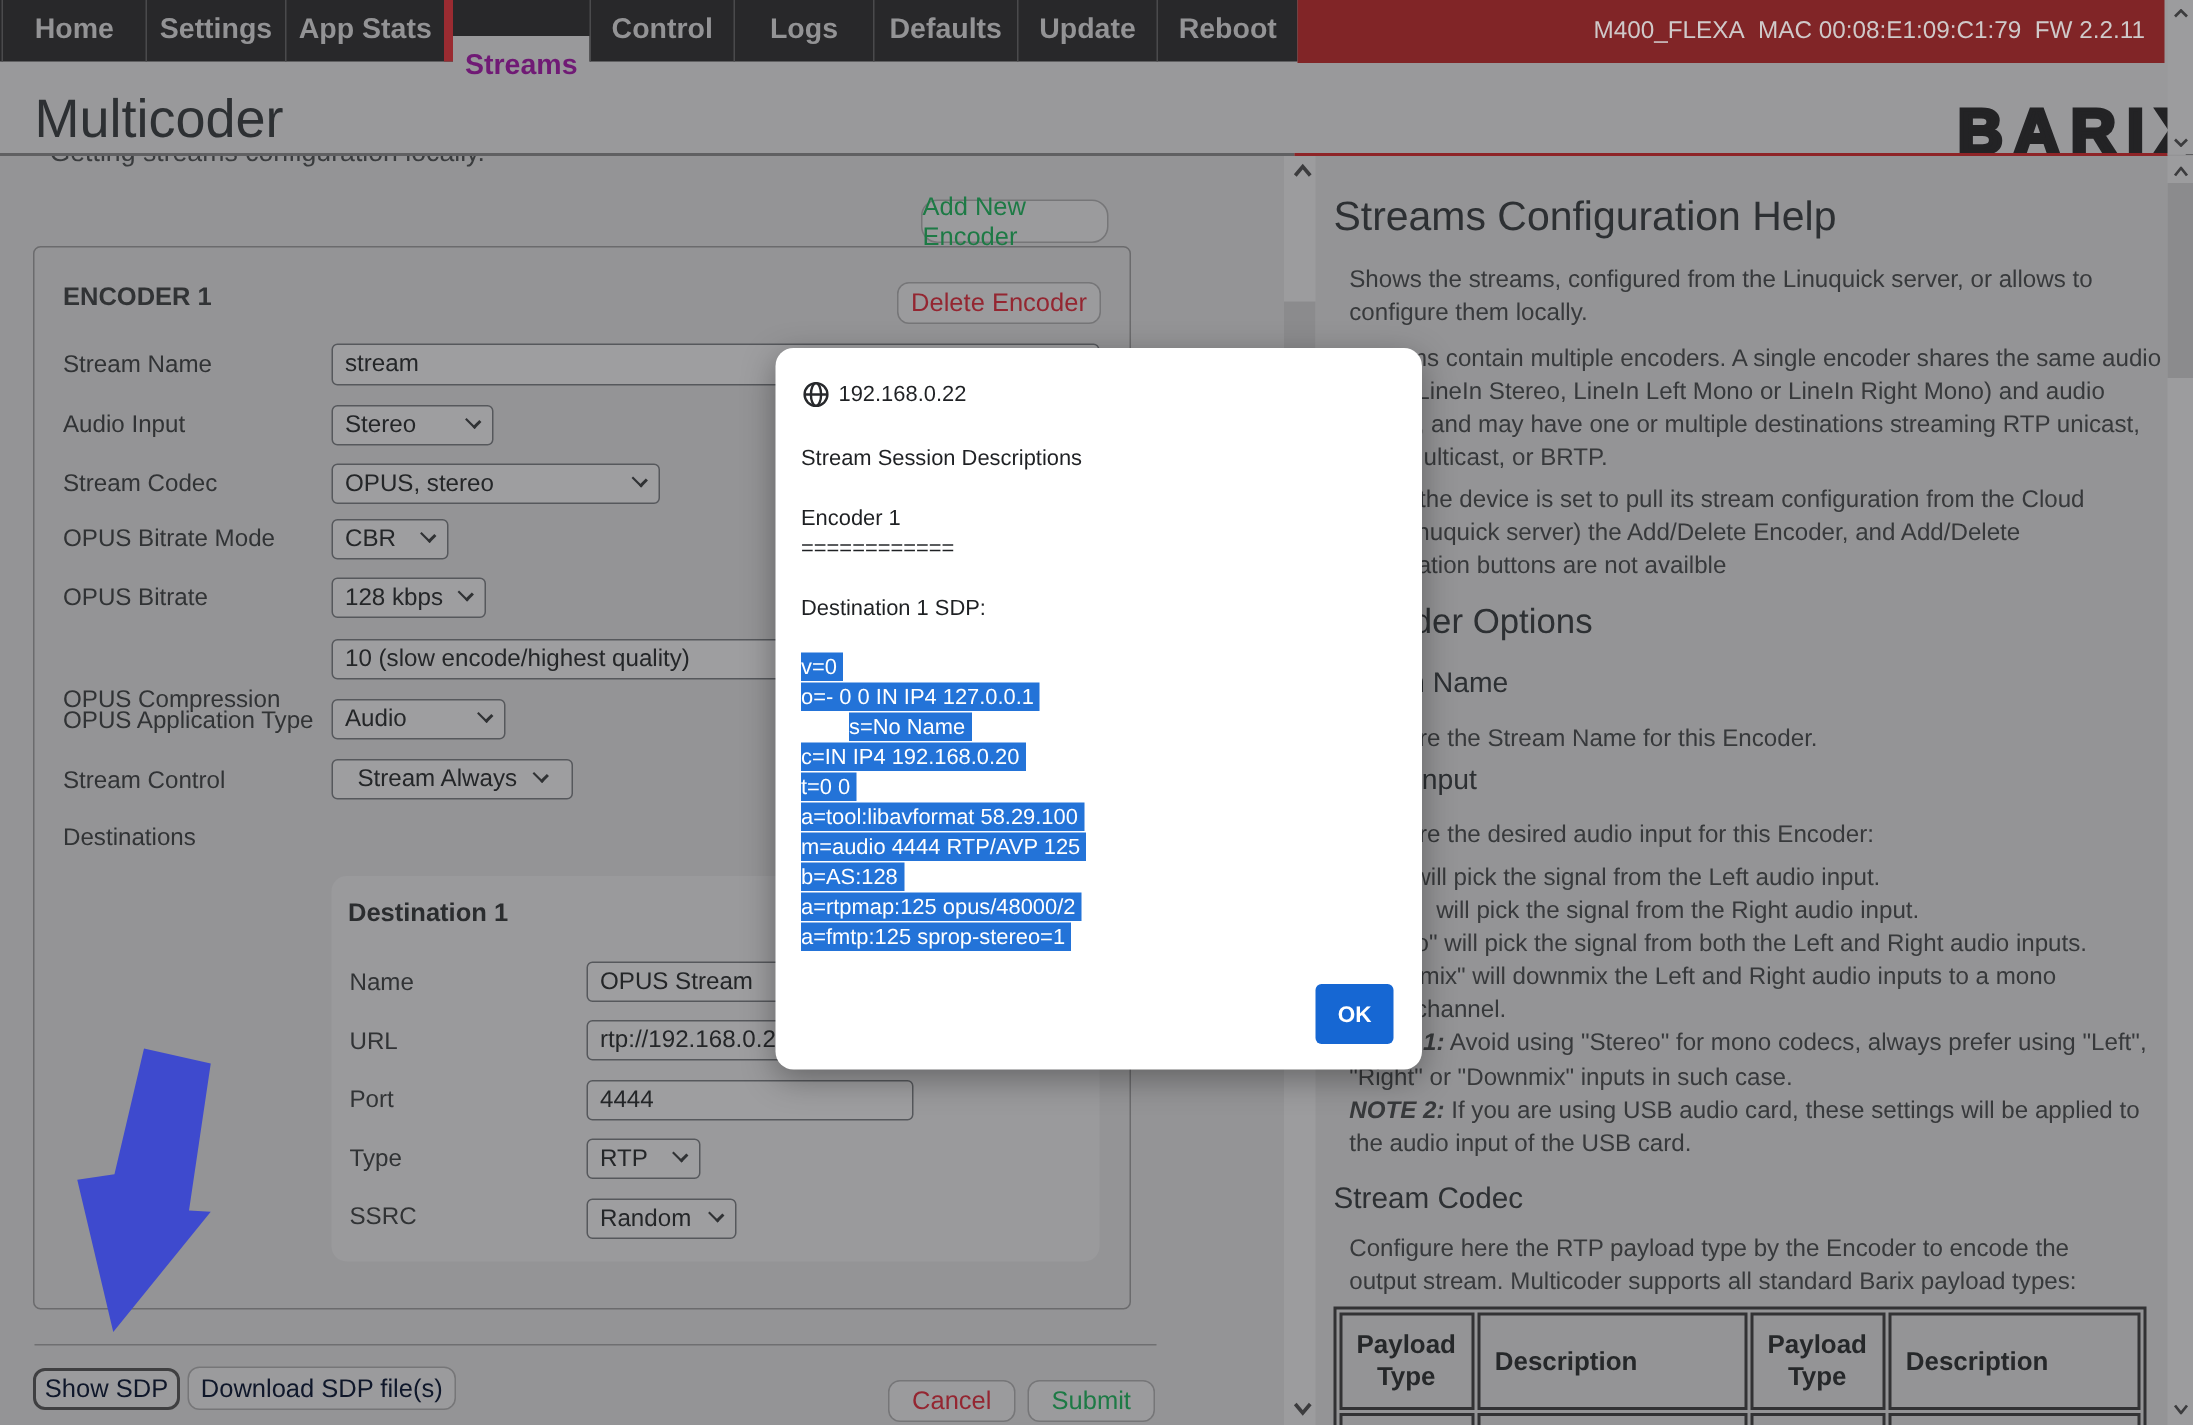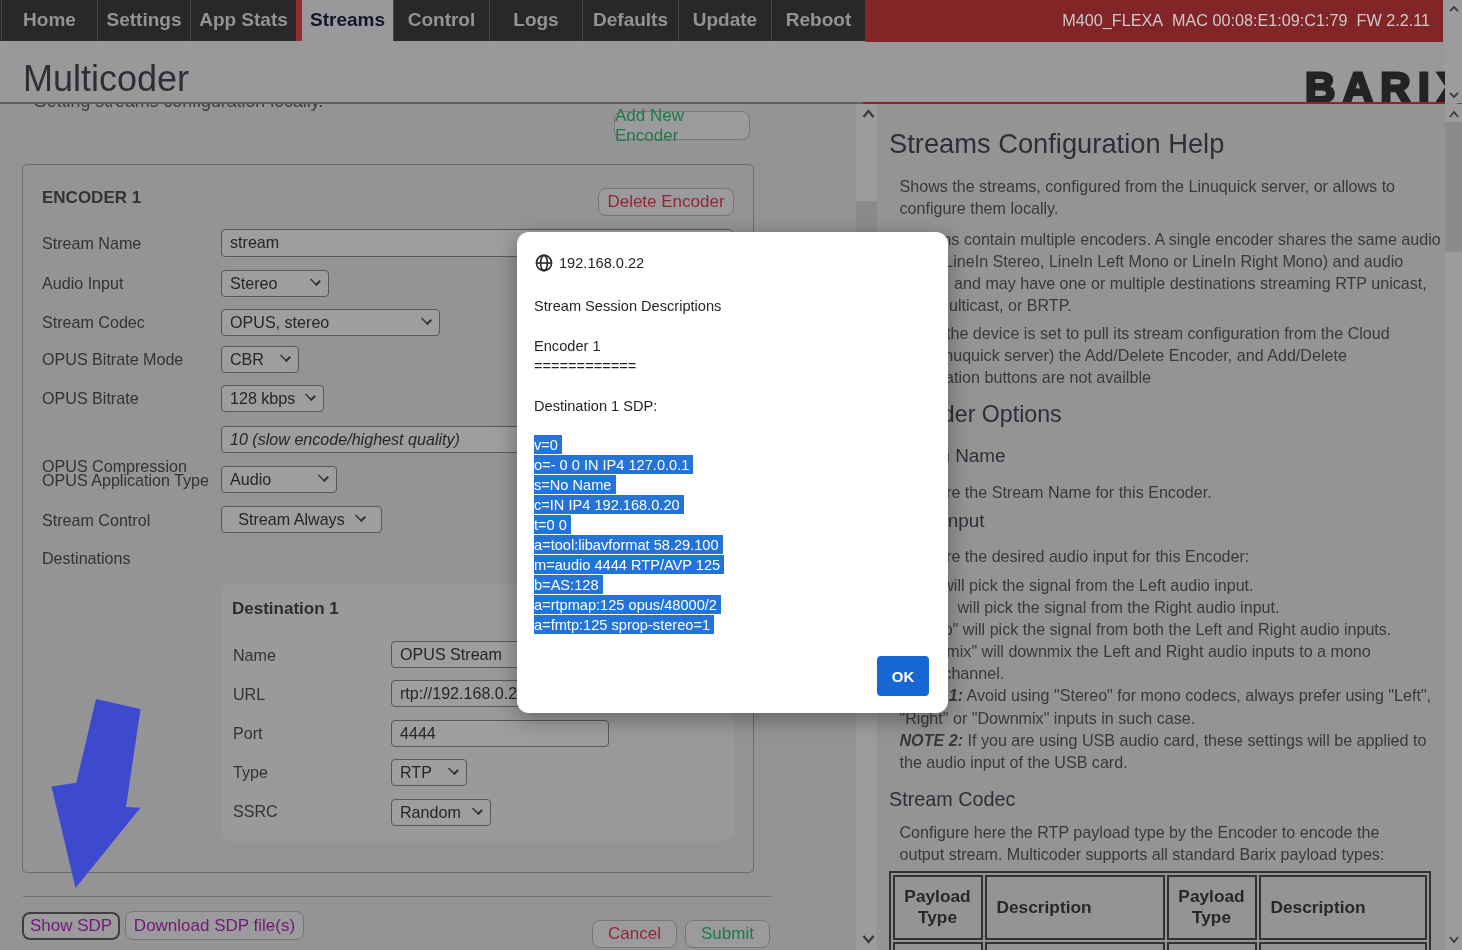"Streams" .tab.active { color: #0f172a -> #701a75; margin-top: none -> 24px }
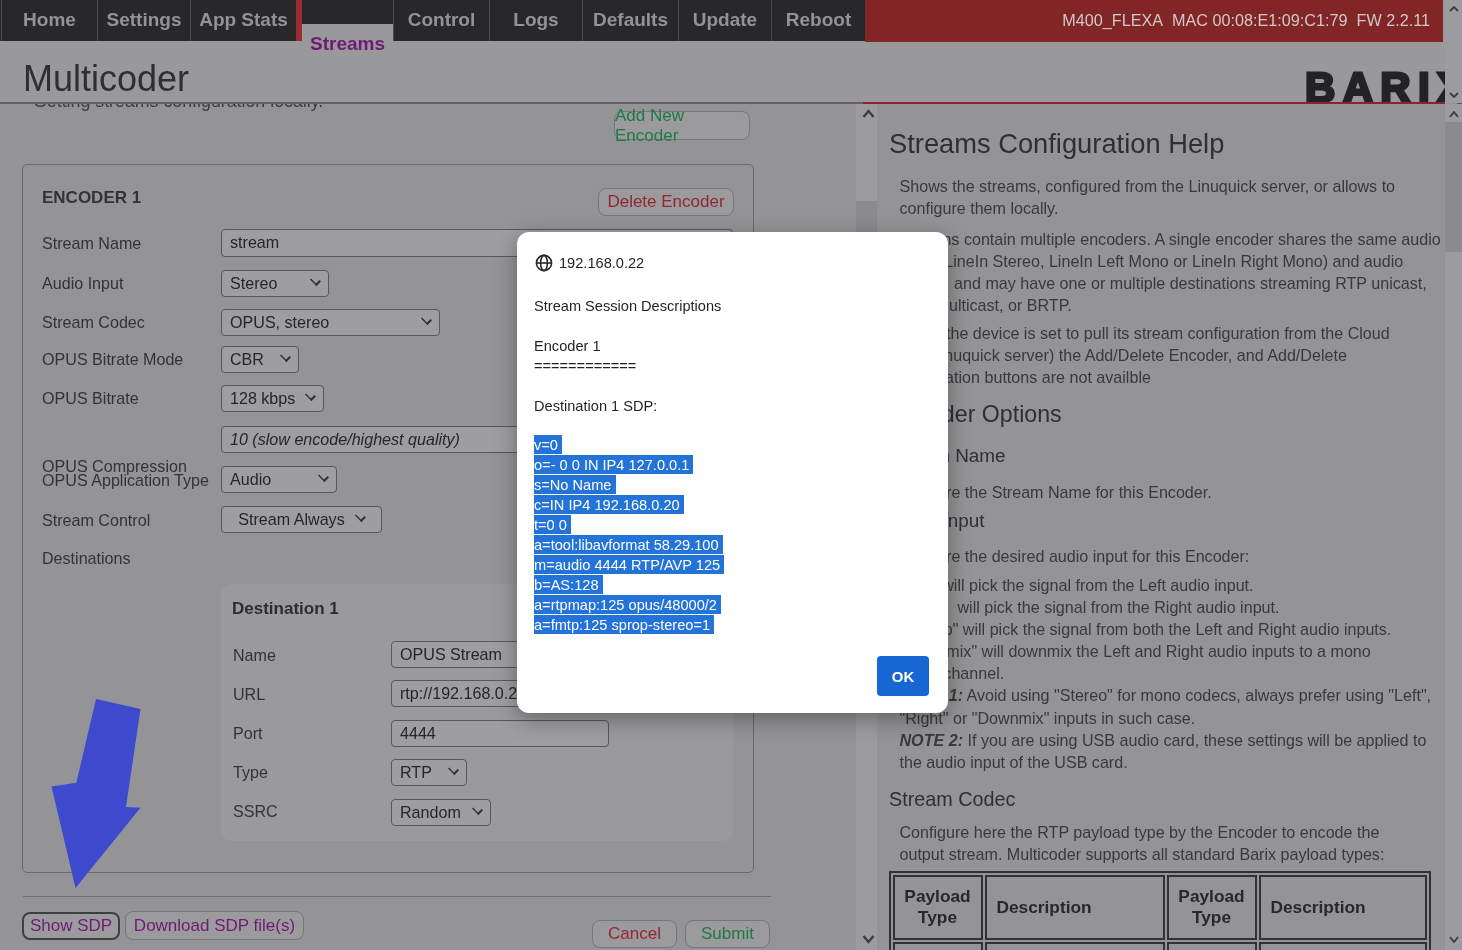"Add New Encoder" div.btn { border-radius: none -> 11px; top: 7px -> 29px; width: 136px -> 125px }
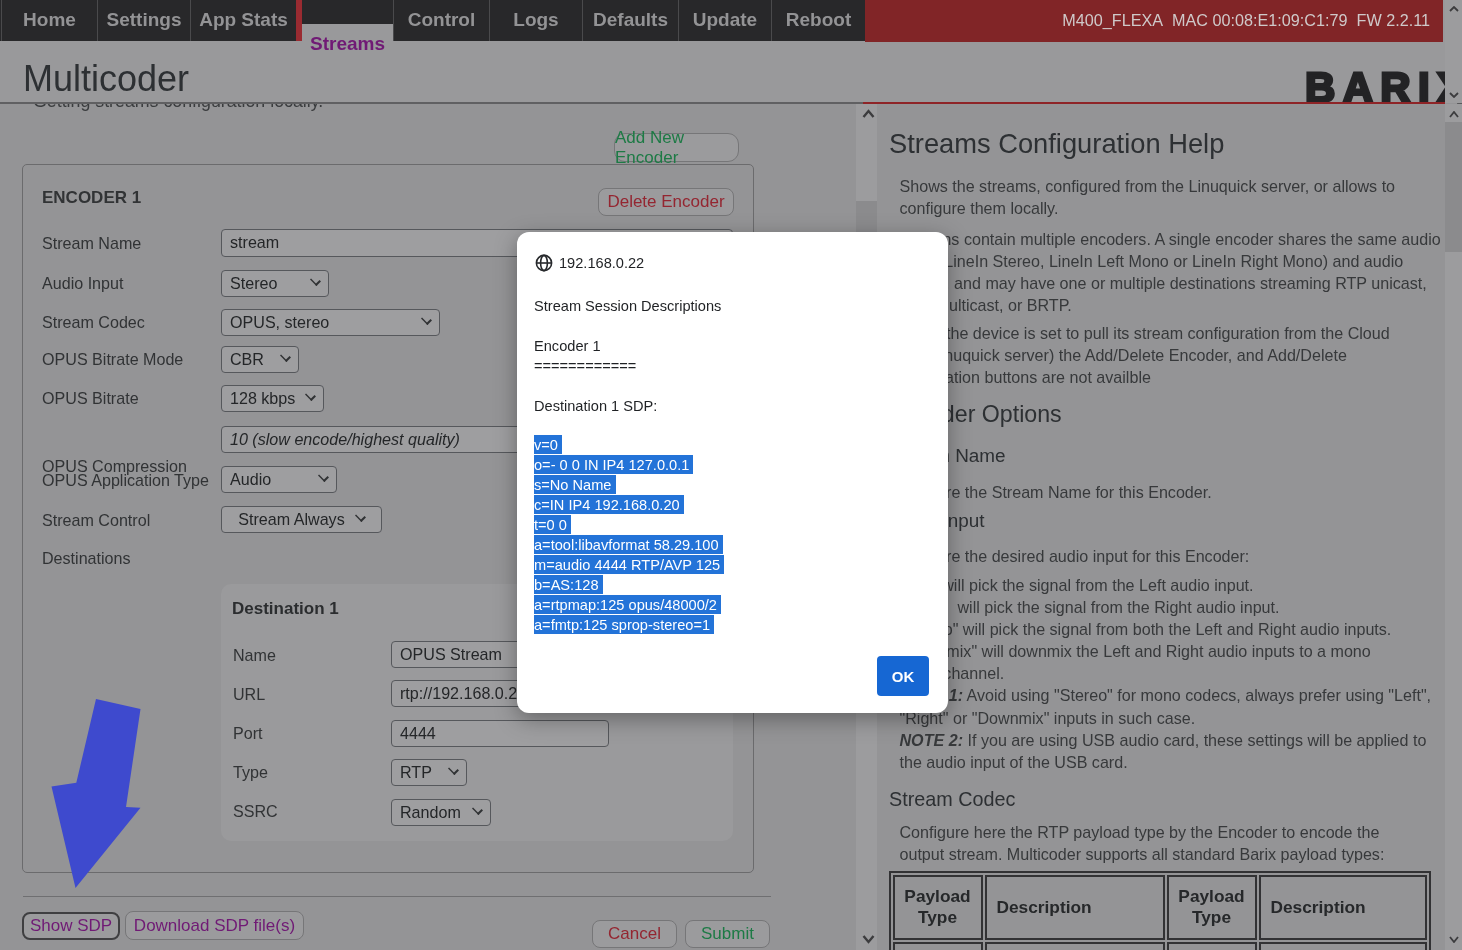"10 (slow encode/highest quality)" div.widget { font-style: italic -> none }
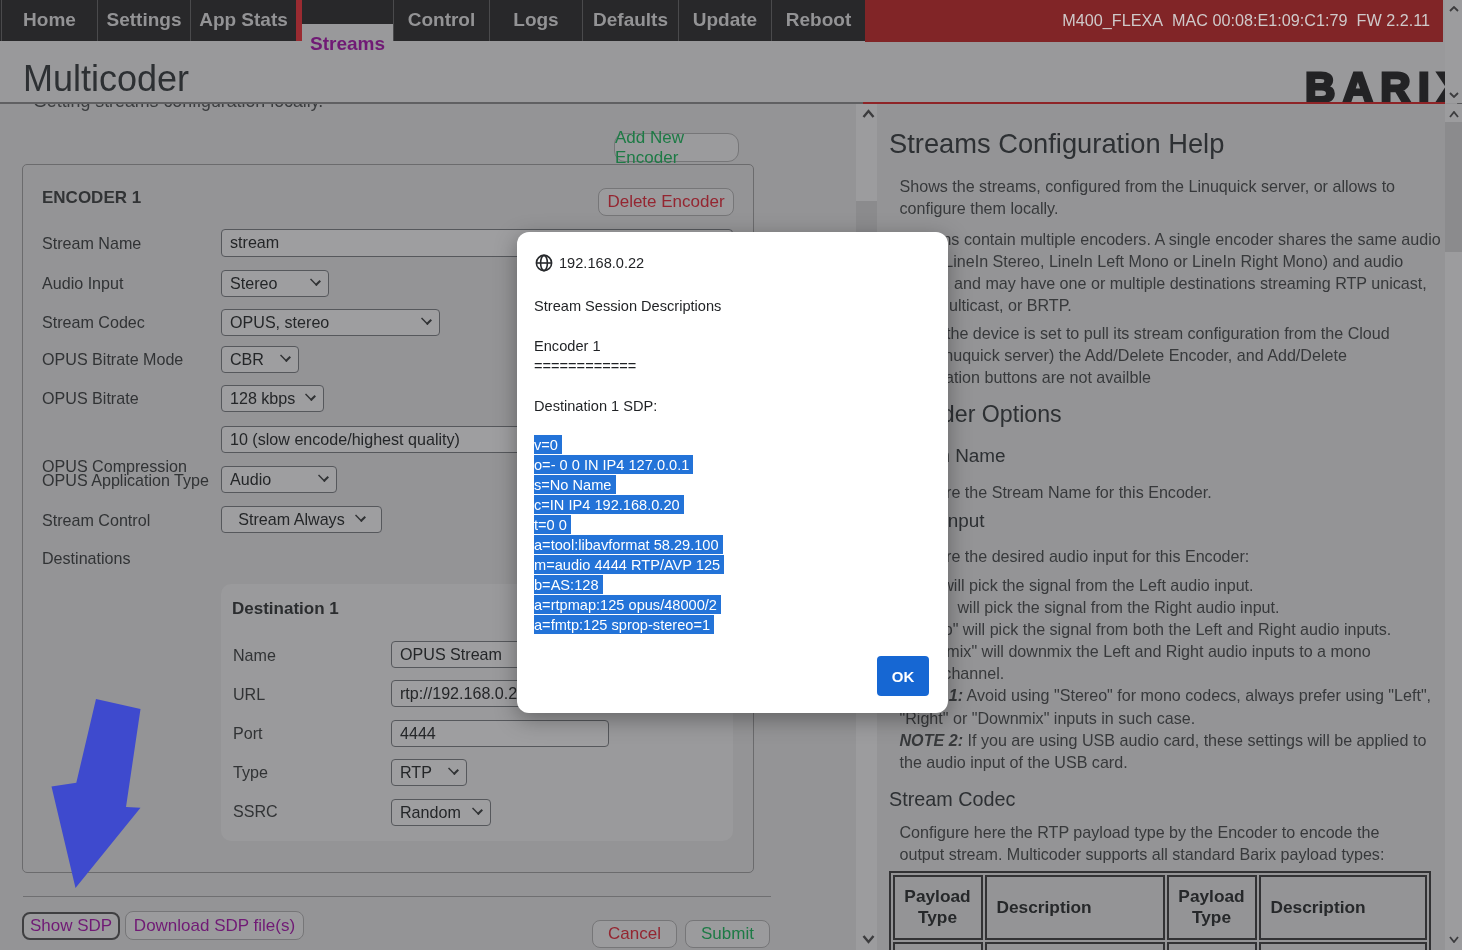"s=No Name" div.dsel { margin-left: none -> 32px }
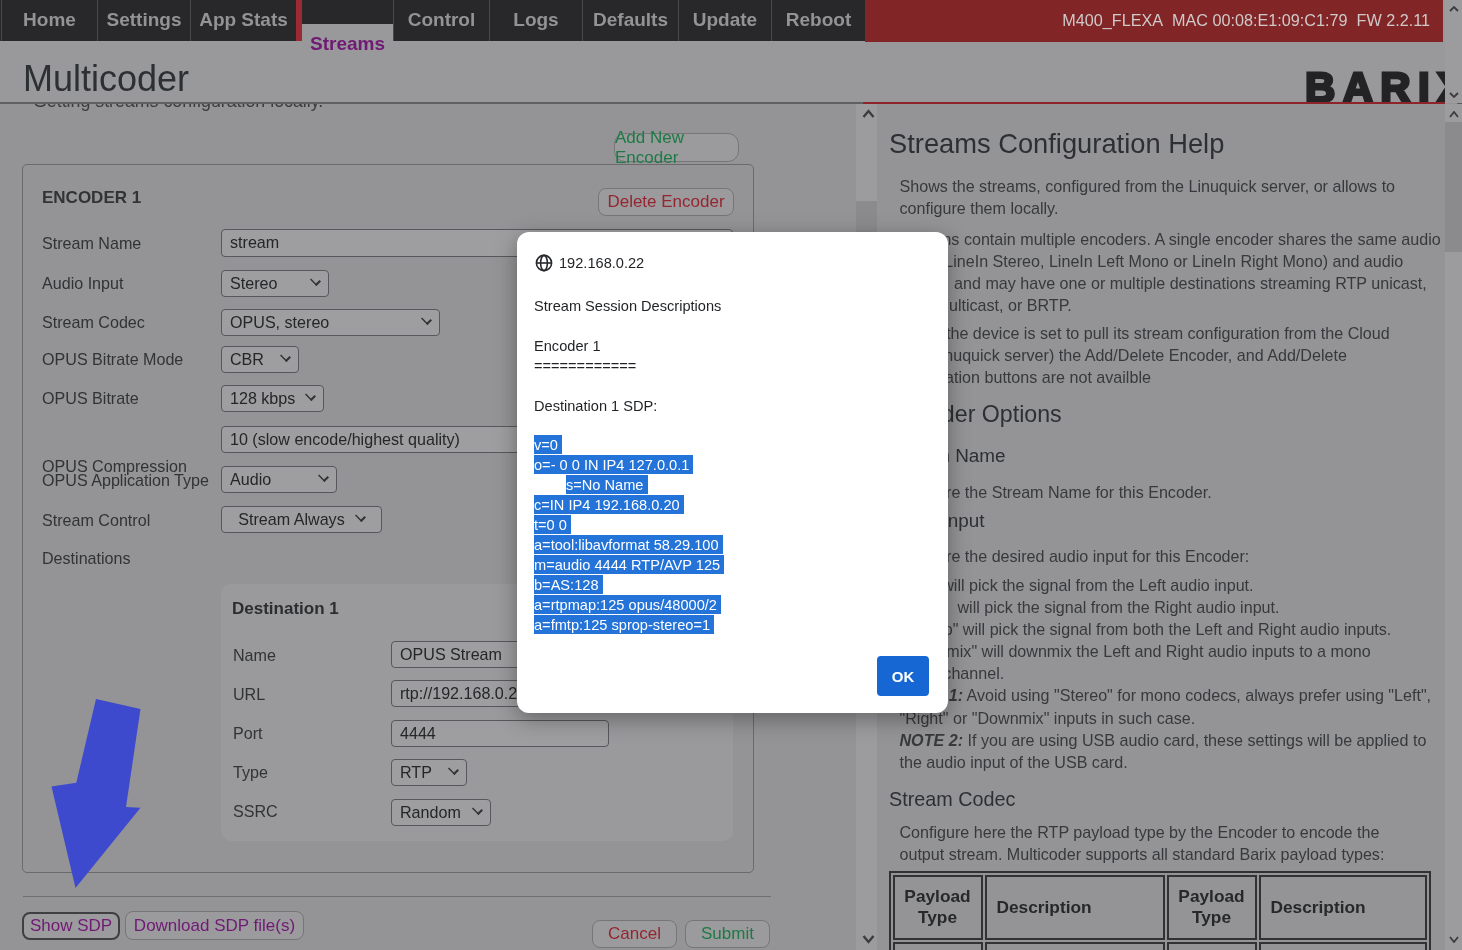"Show SDP" .btn { color: #701a75 -> #0f172a }
